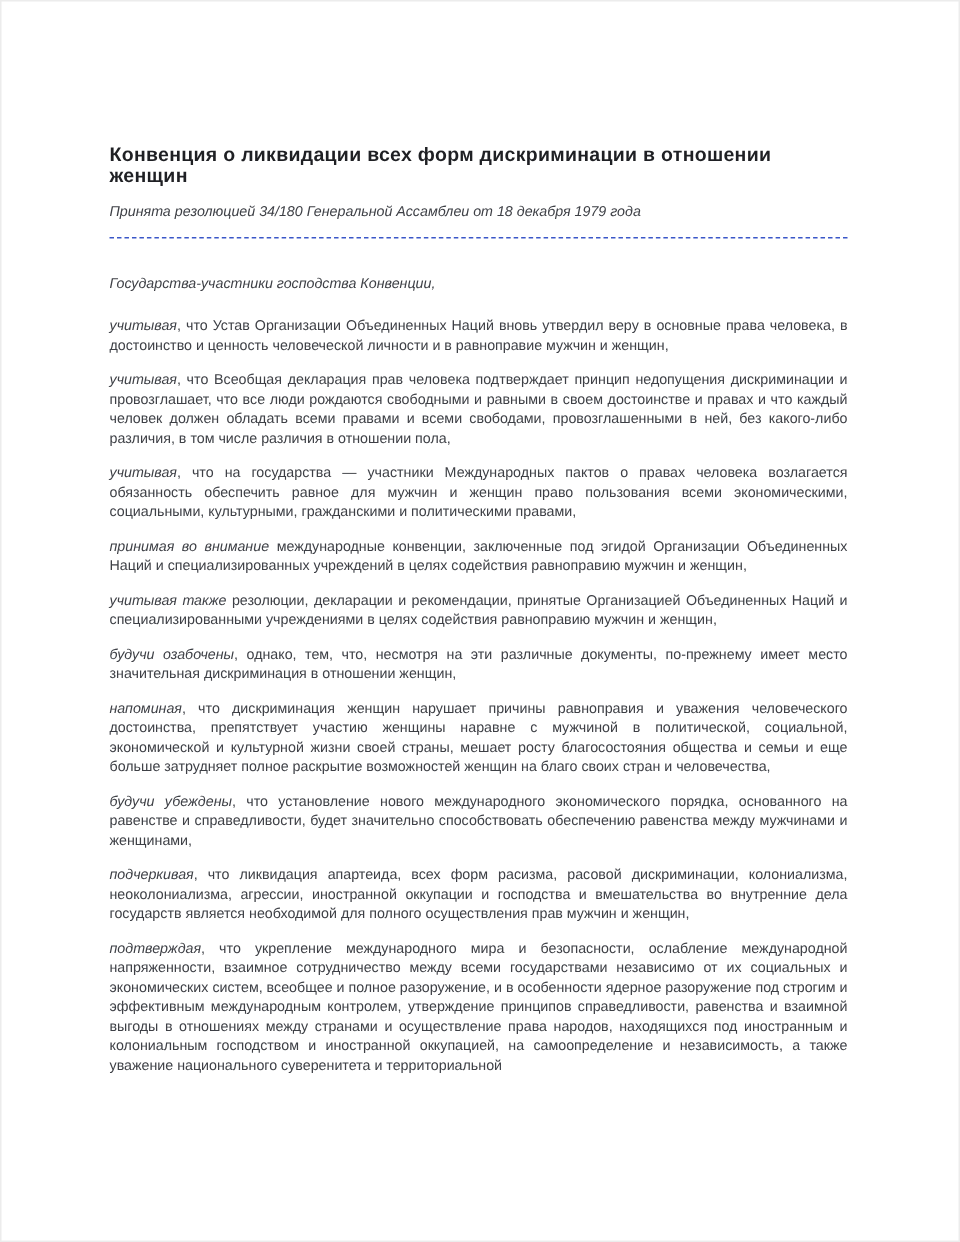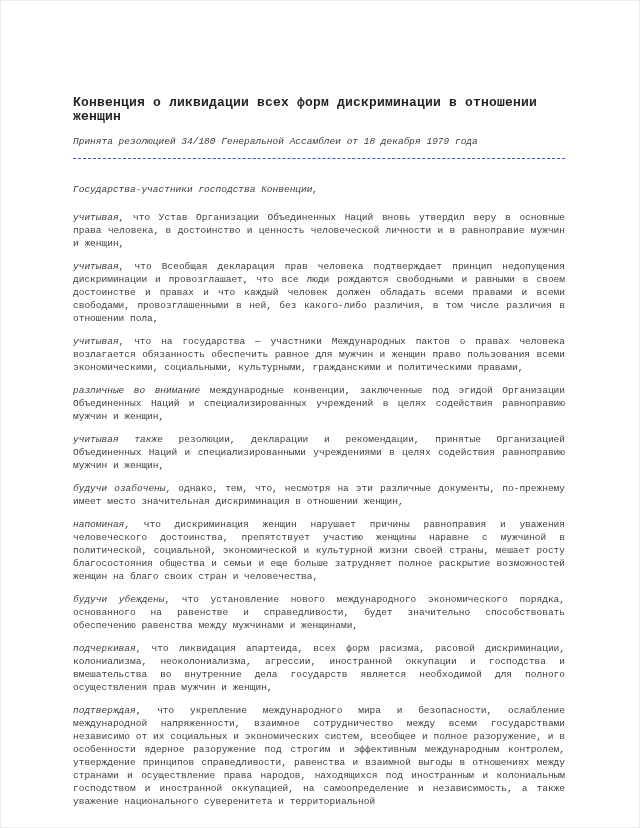"Конвенция о ликвидации всех форм" * { font-family: Liberation Mono, monospace -> none }
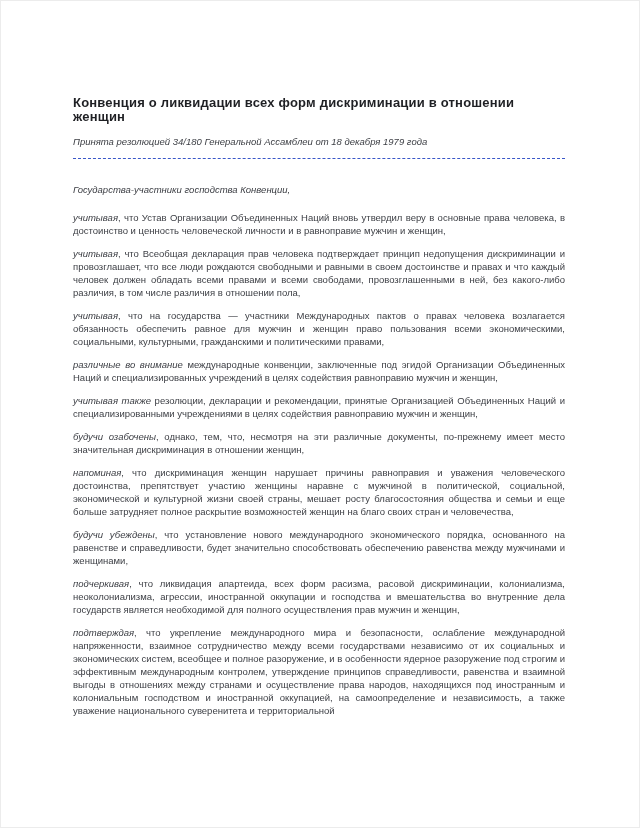"различные во внимание" span.lead { text: различные -> принимая }
